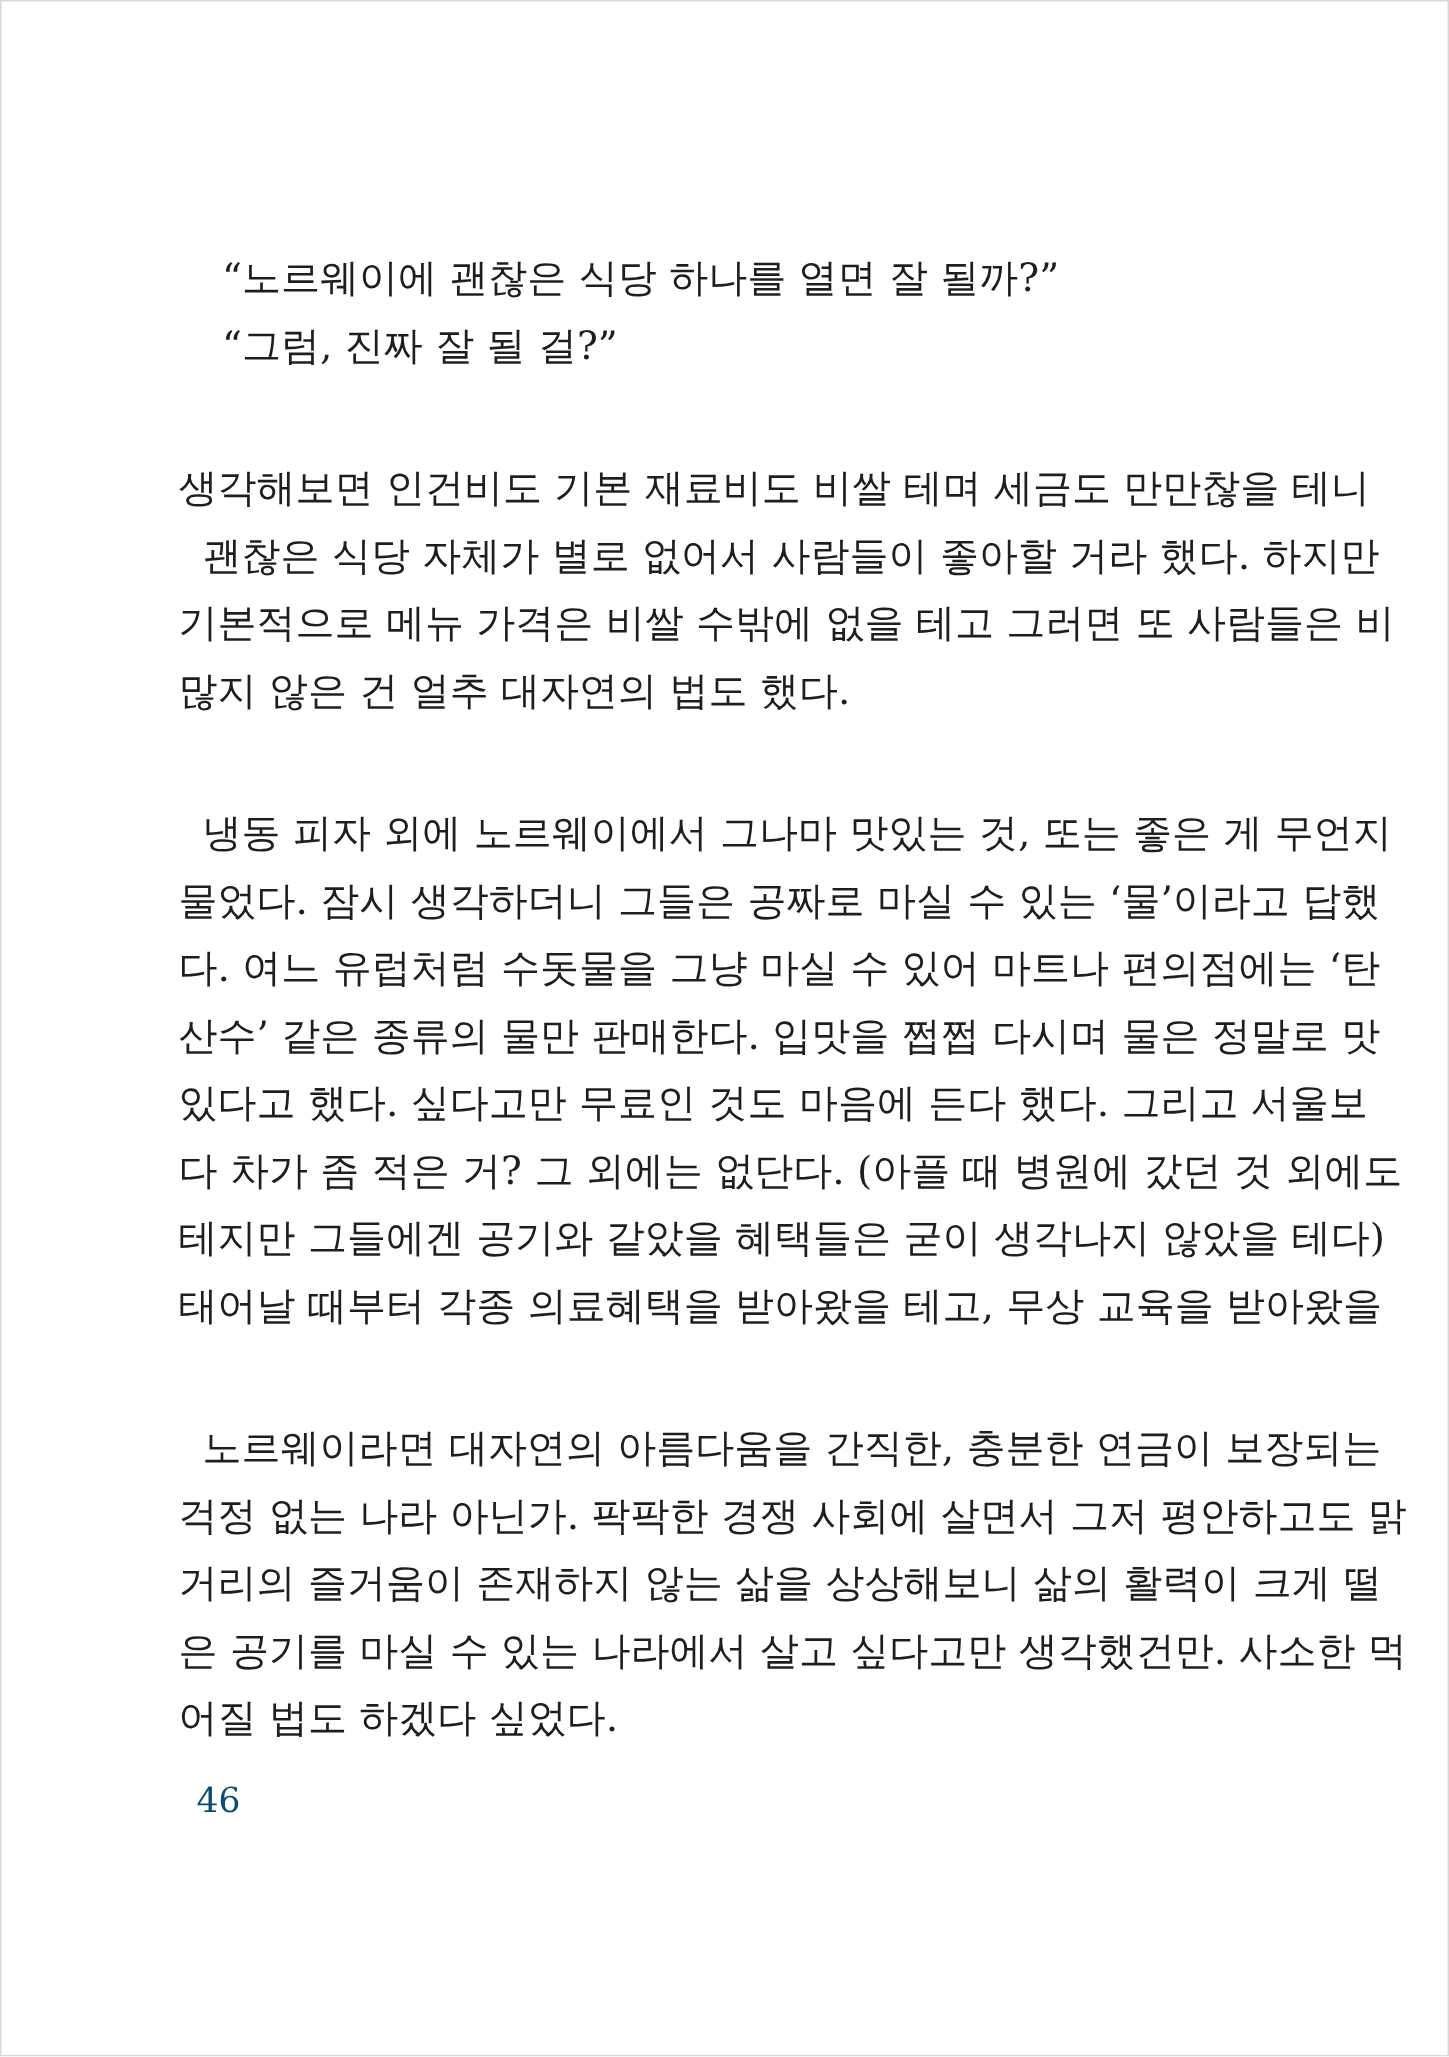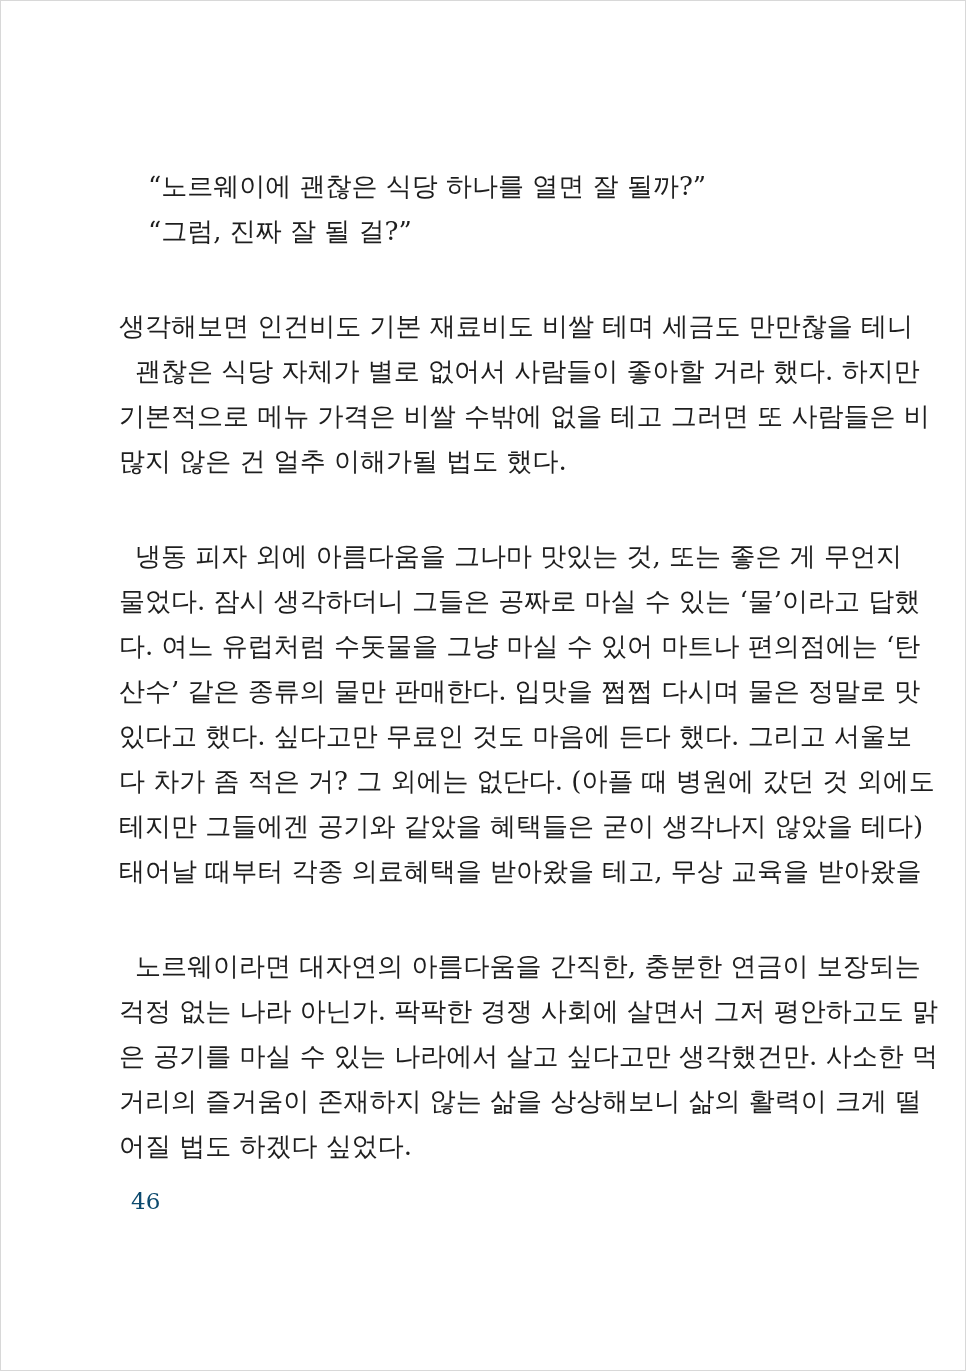"많지 않은 건 얼추 이해가될" div.line { text: 이해가될 -> 대자연의 }
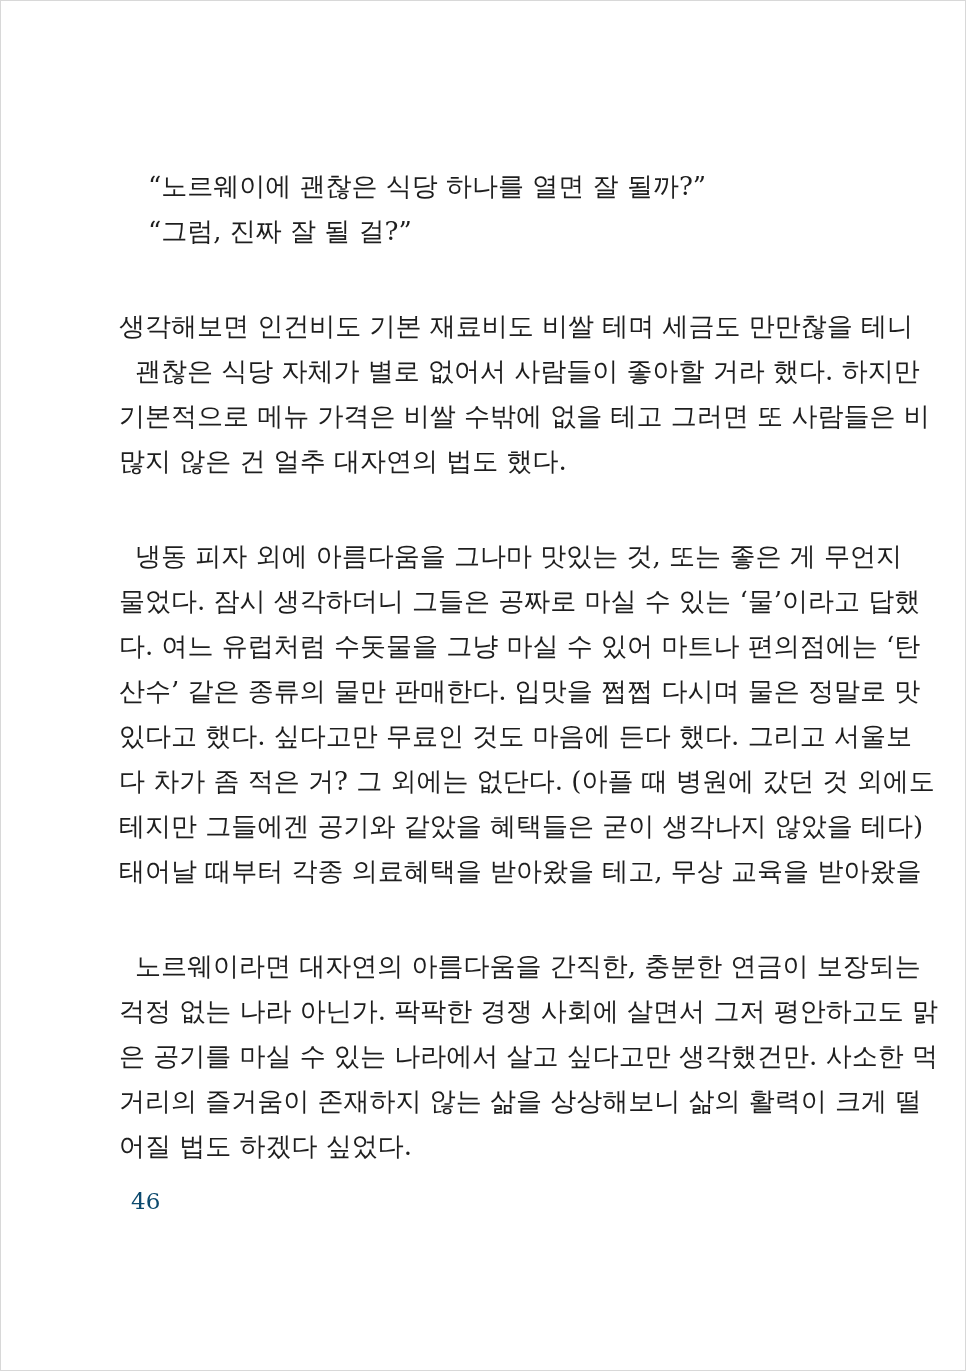"냉동 피자 외에 아름다움을 그나마" div.line { text: 아름다움을 -> 노르웨이에서 }
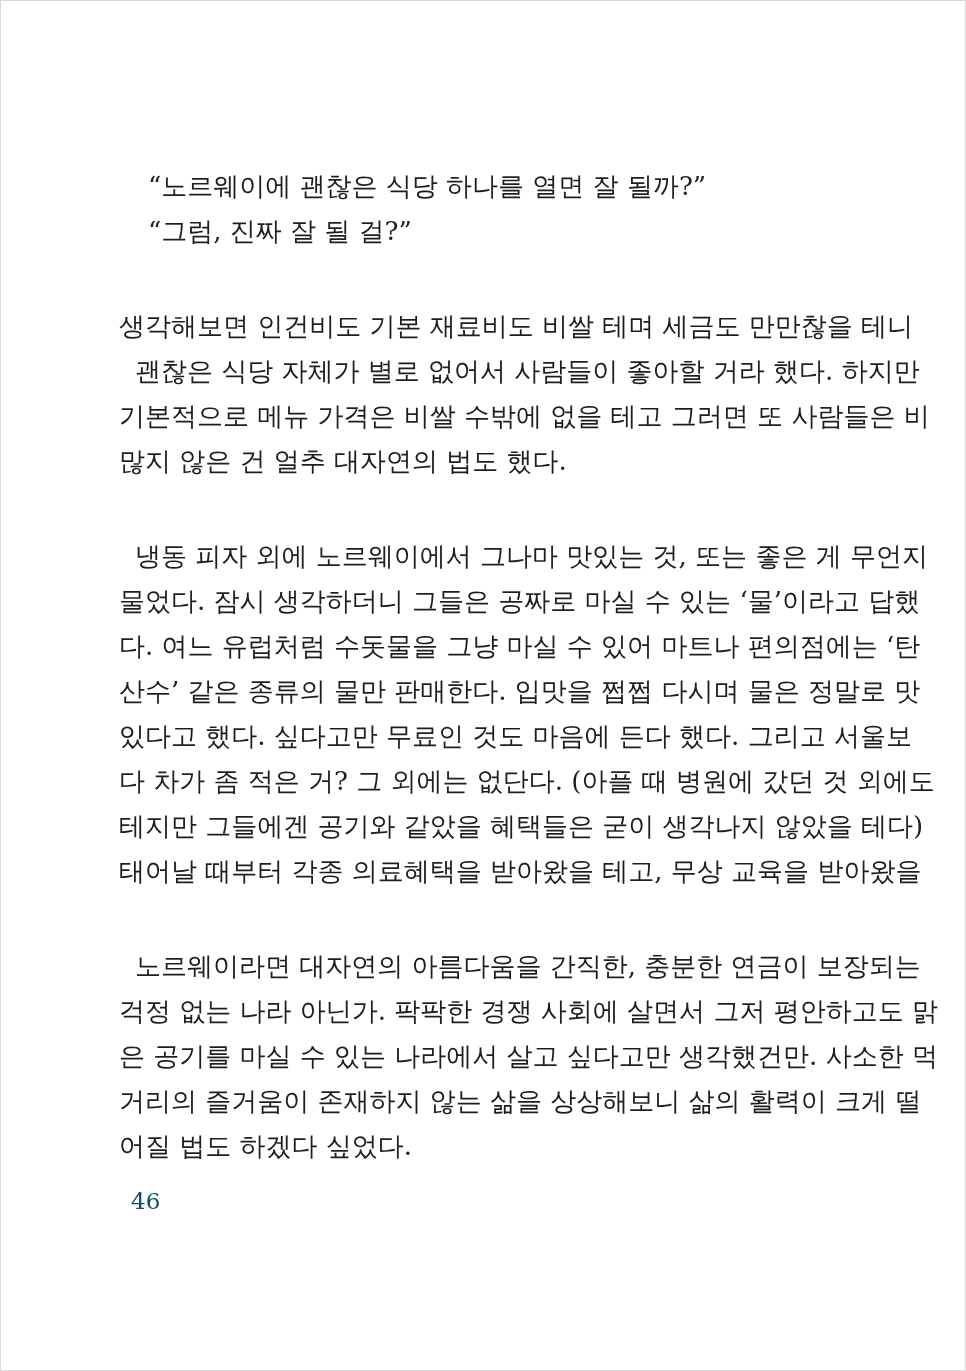"은 공기를 마실 수 있는" div.line { order: before "거리의 즐거움이 존재하지 않는 삶을" -> after "거리의 즐거움이 존재하지 않는 삶을" }
